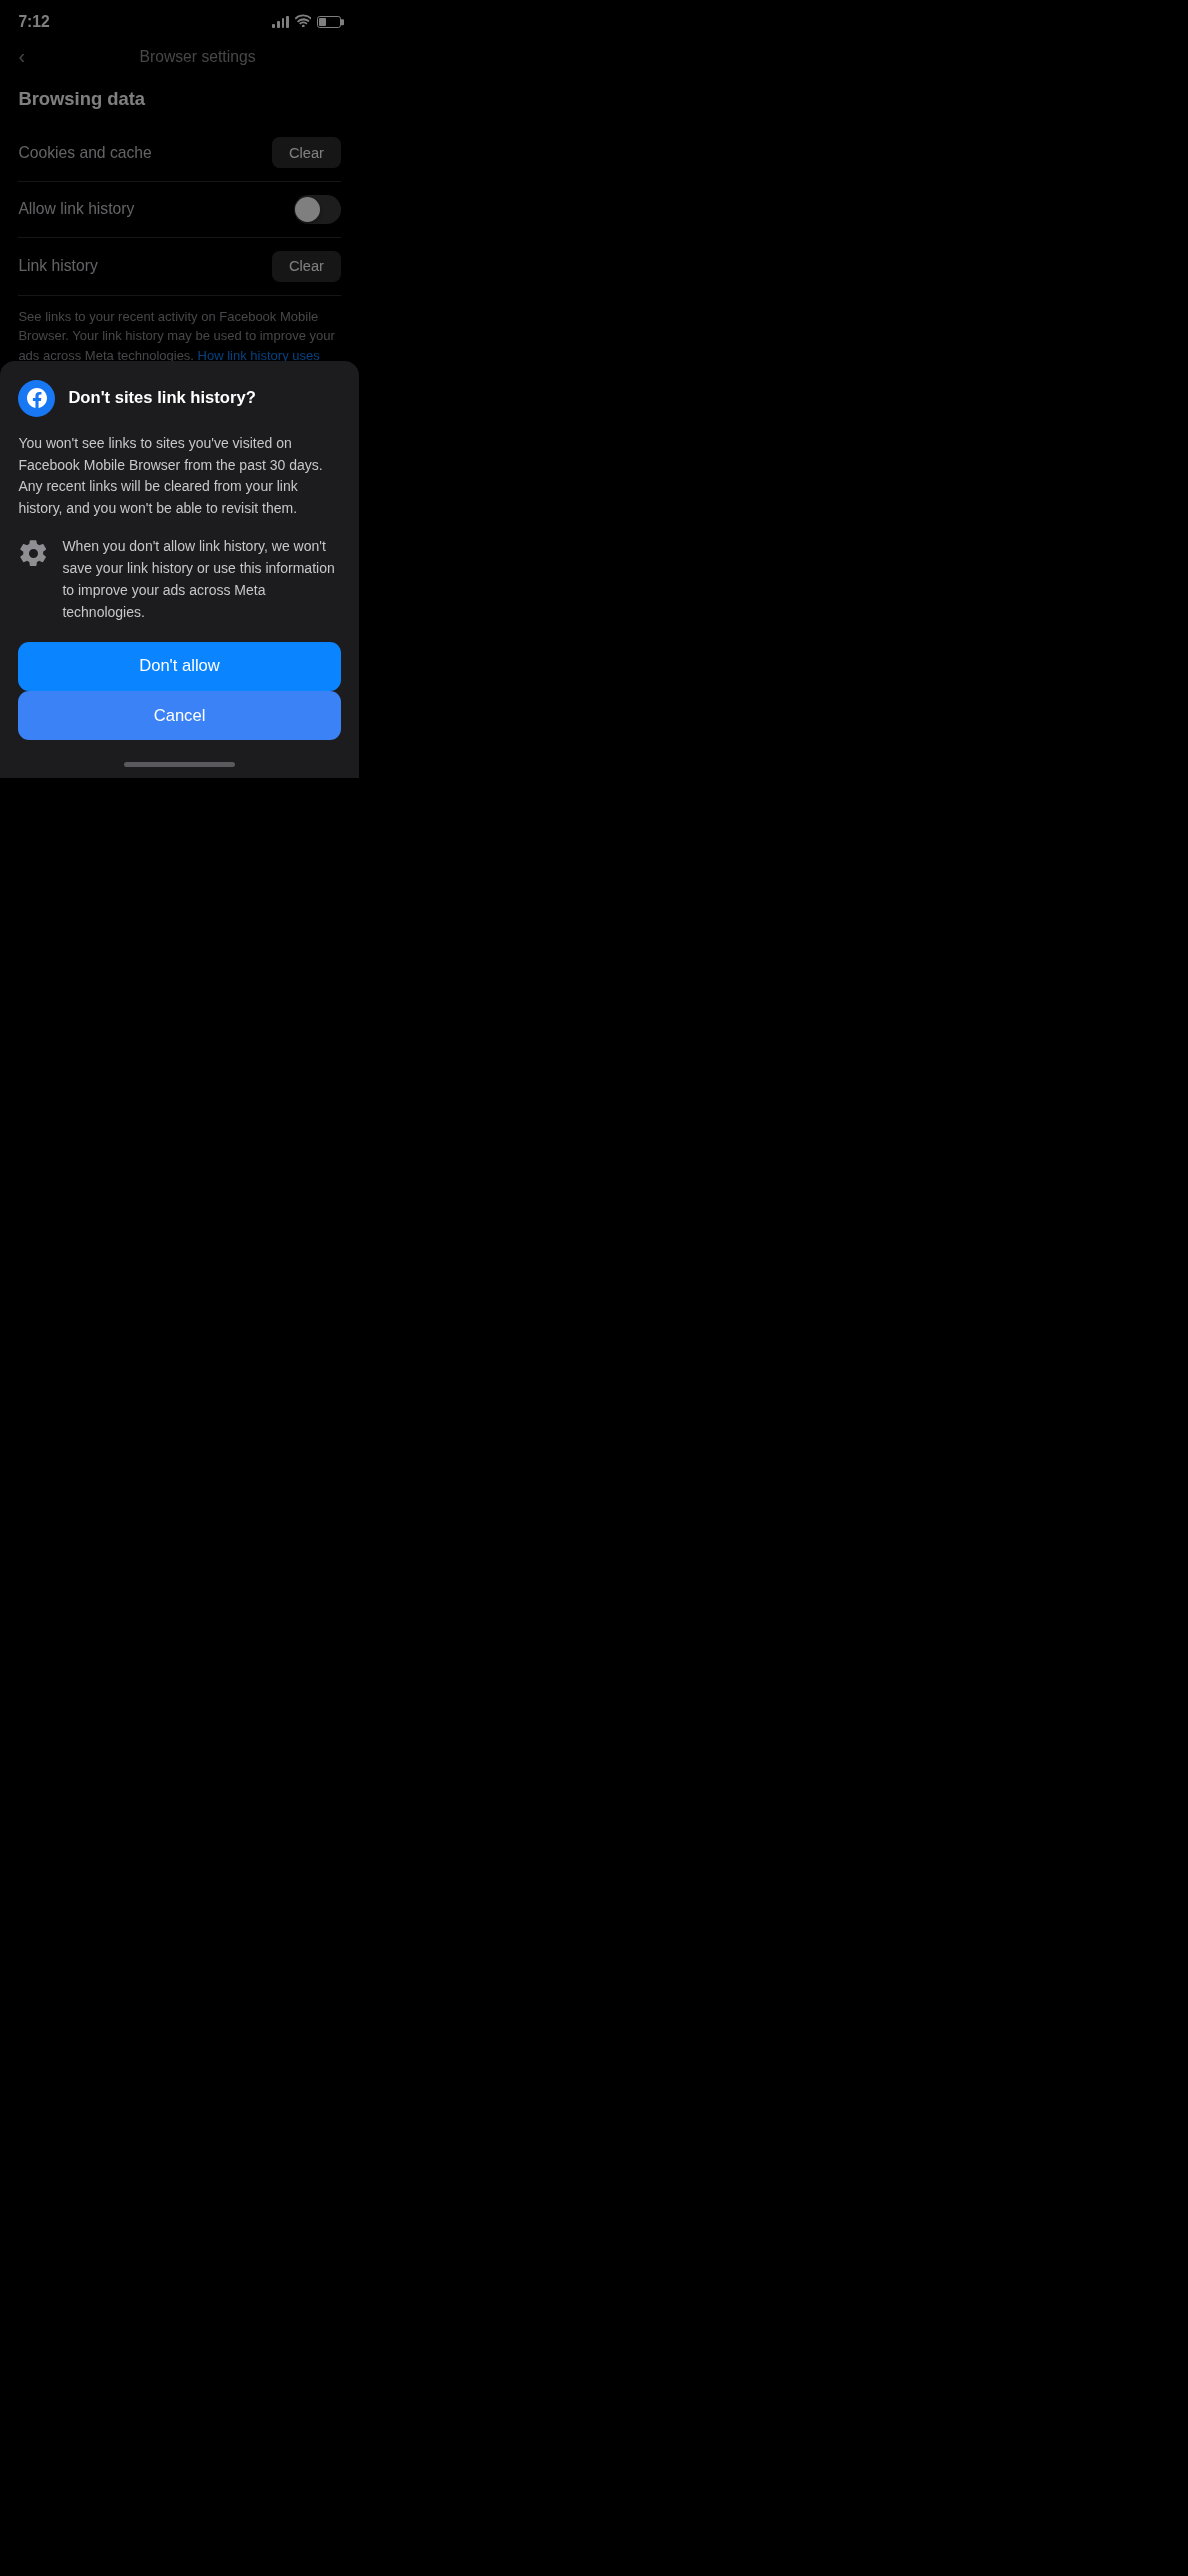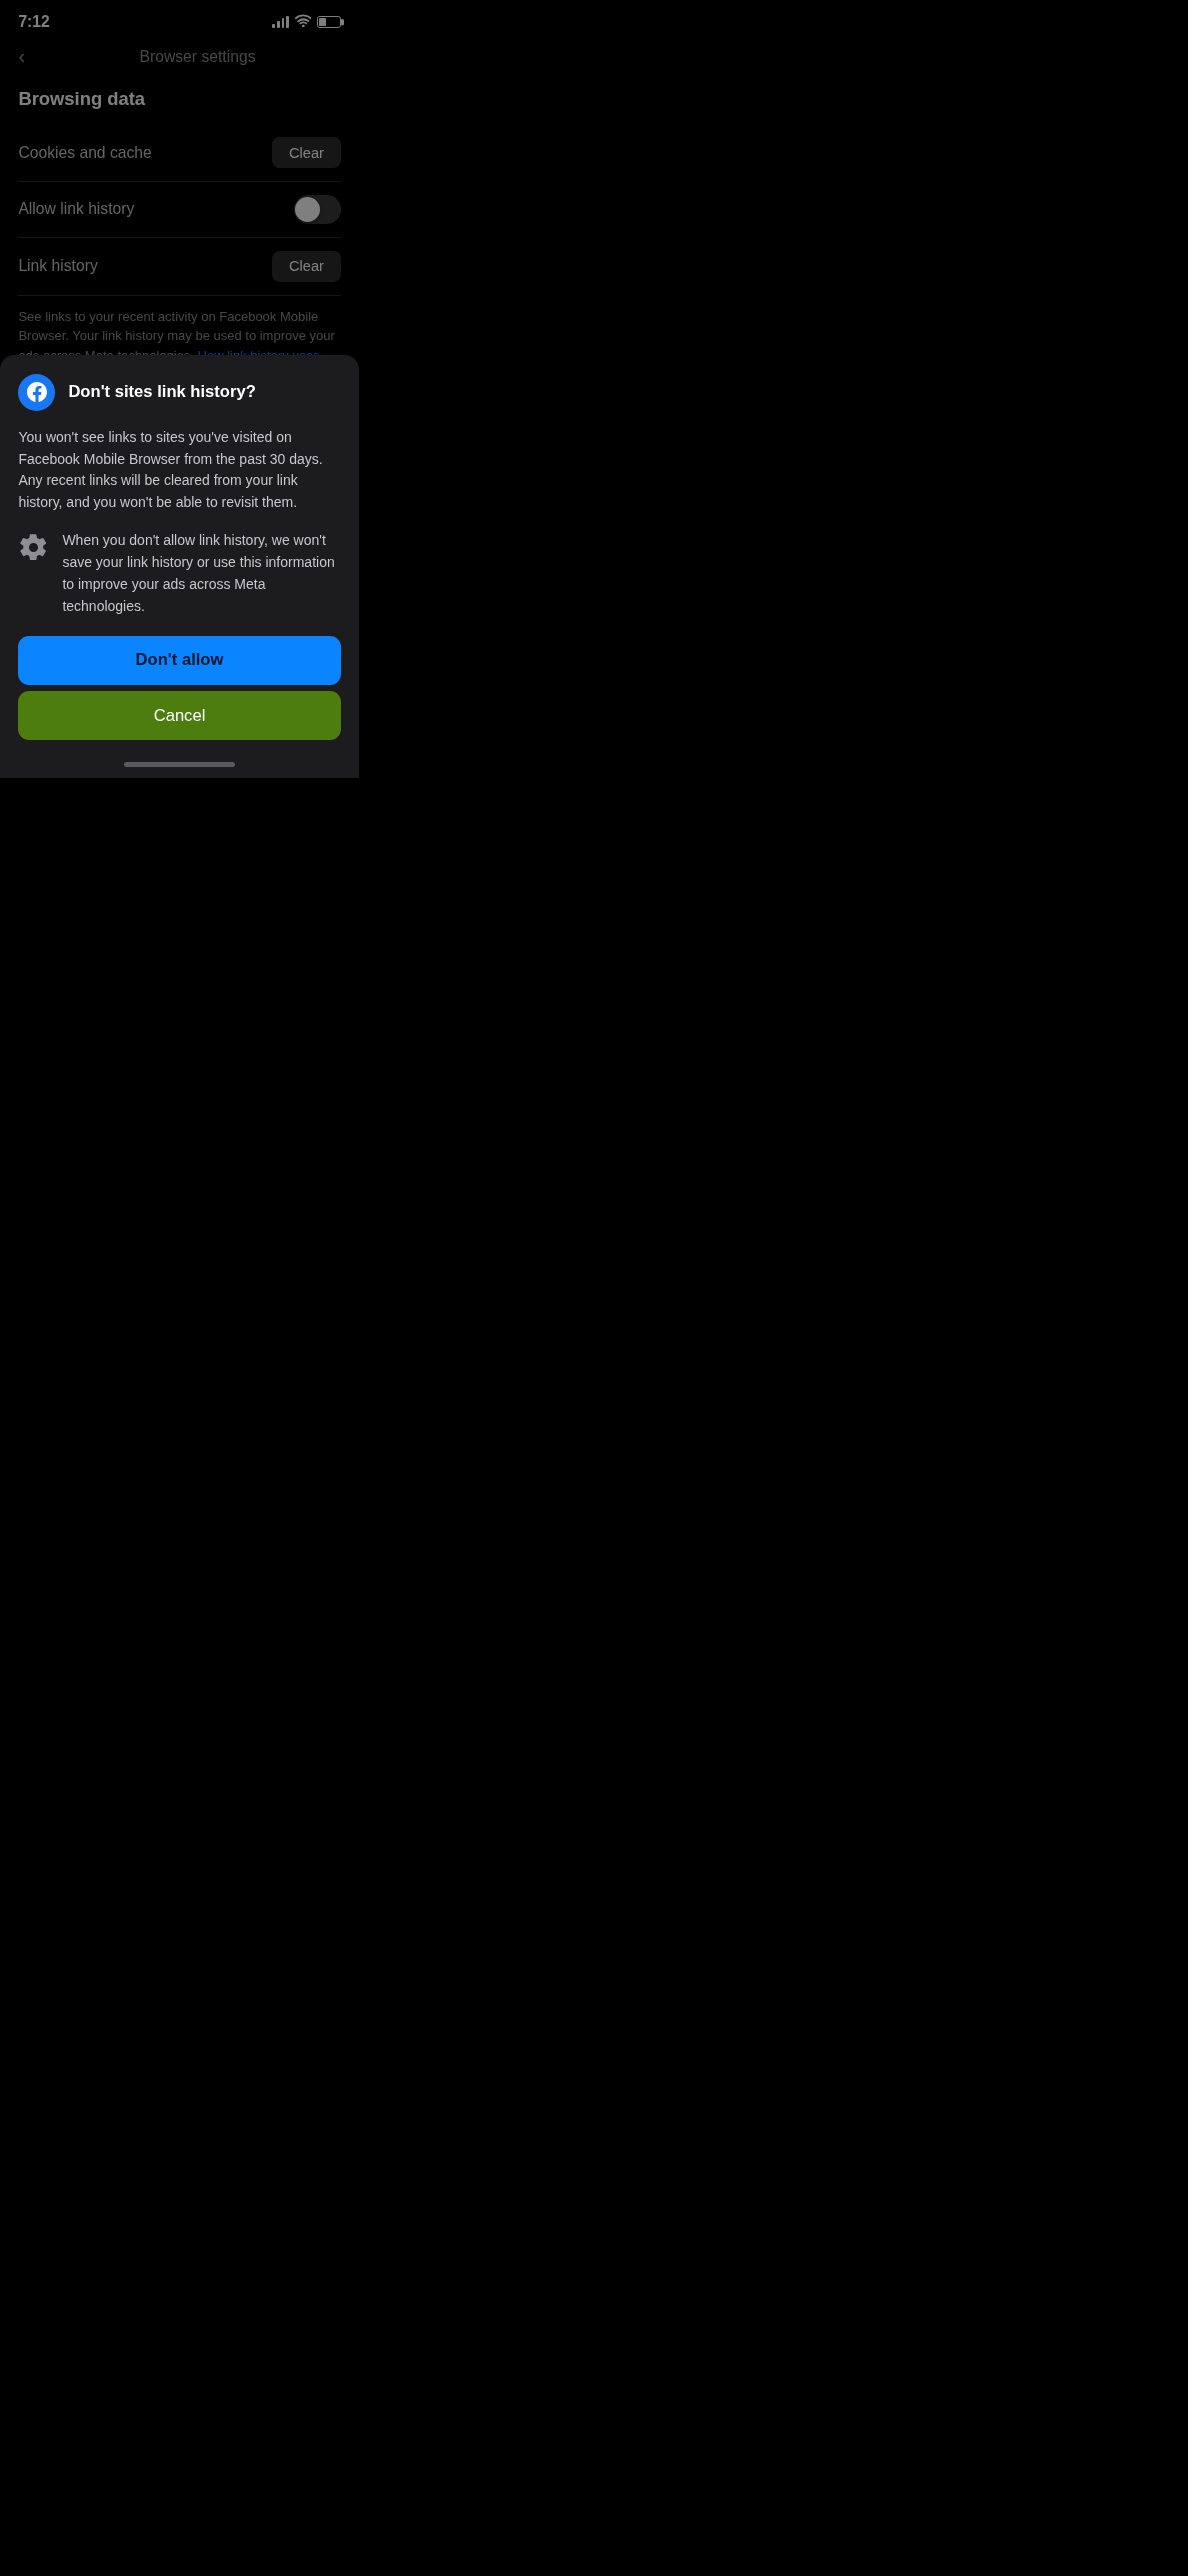"Don't allow" .dont-allow-btn { color: #0f172a -> #ffffff; font-weight: 700 -> 400; margin-bottom: 6px -> 0 }
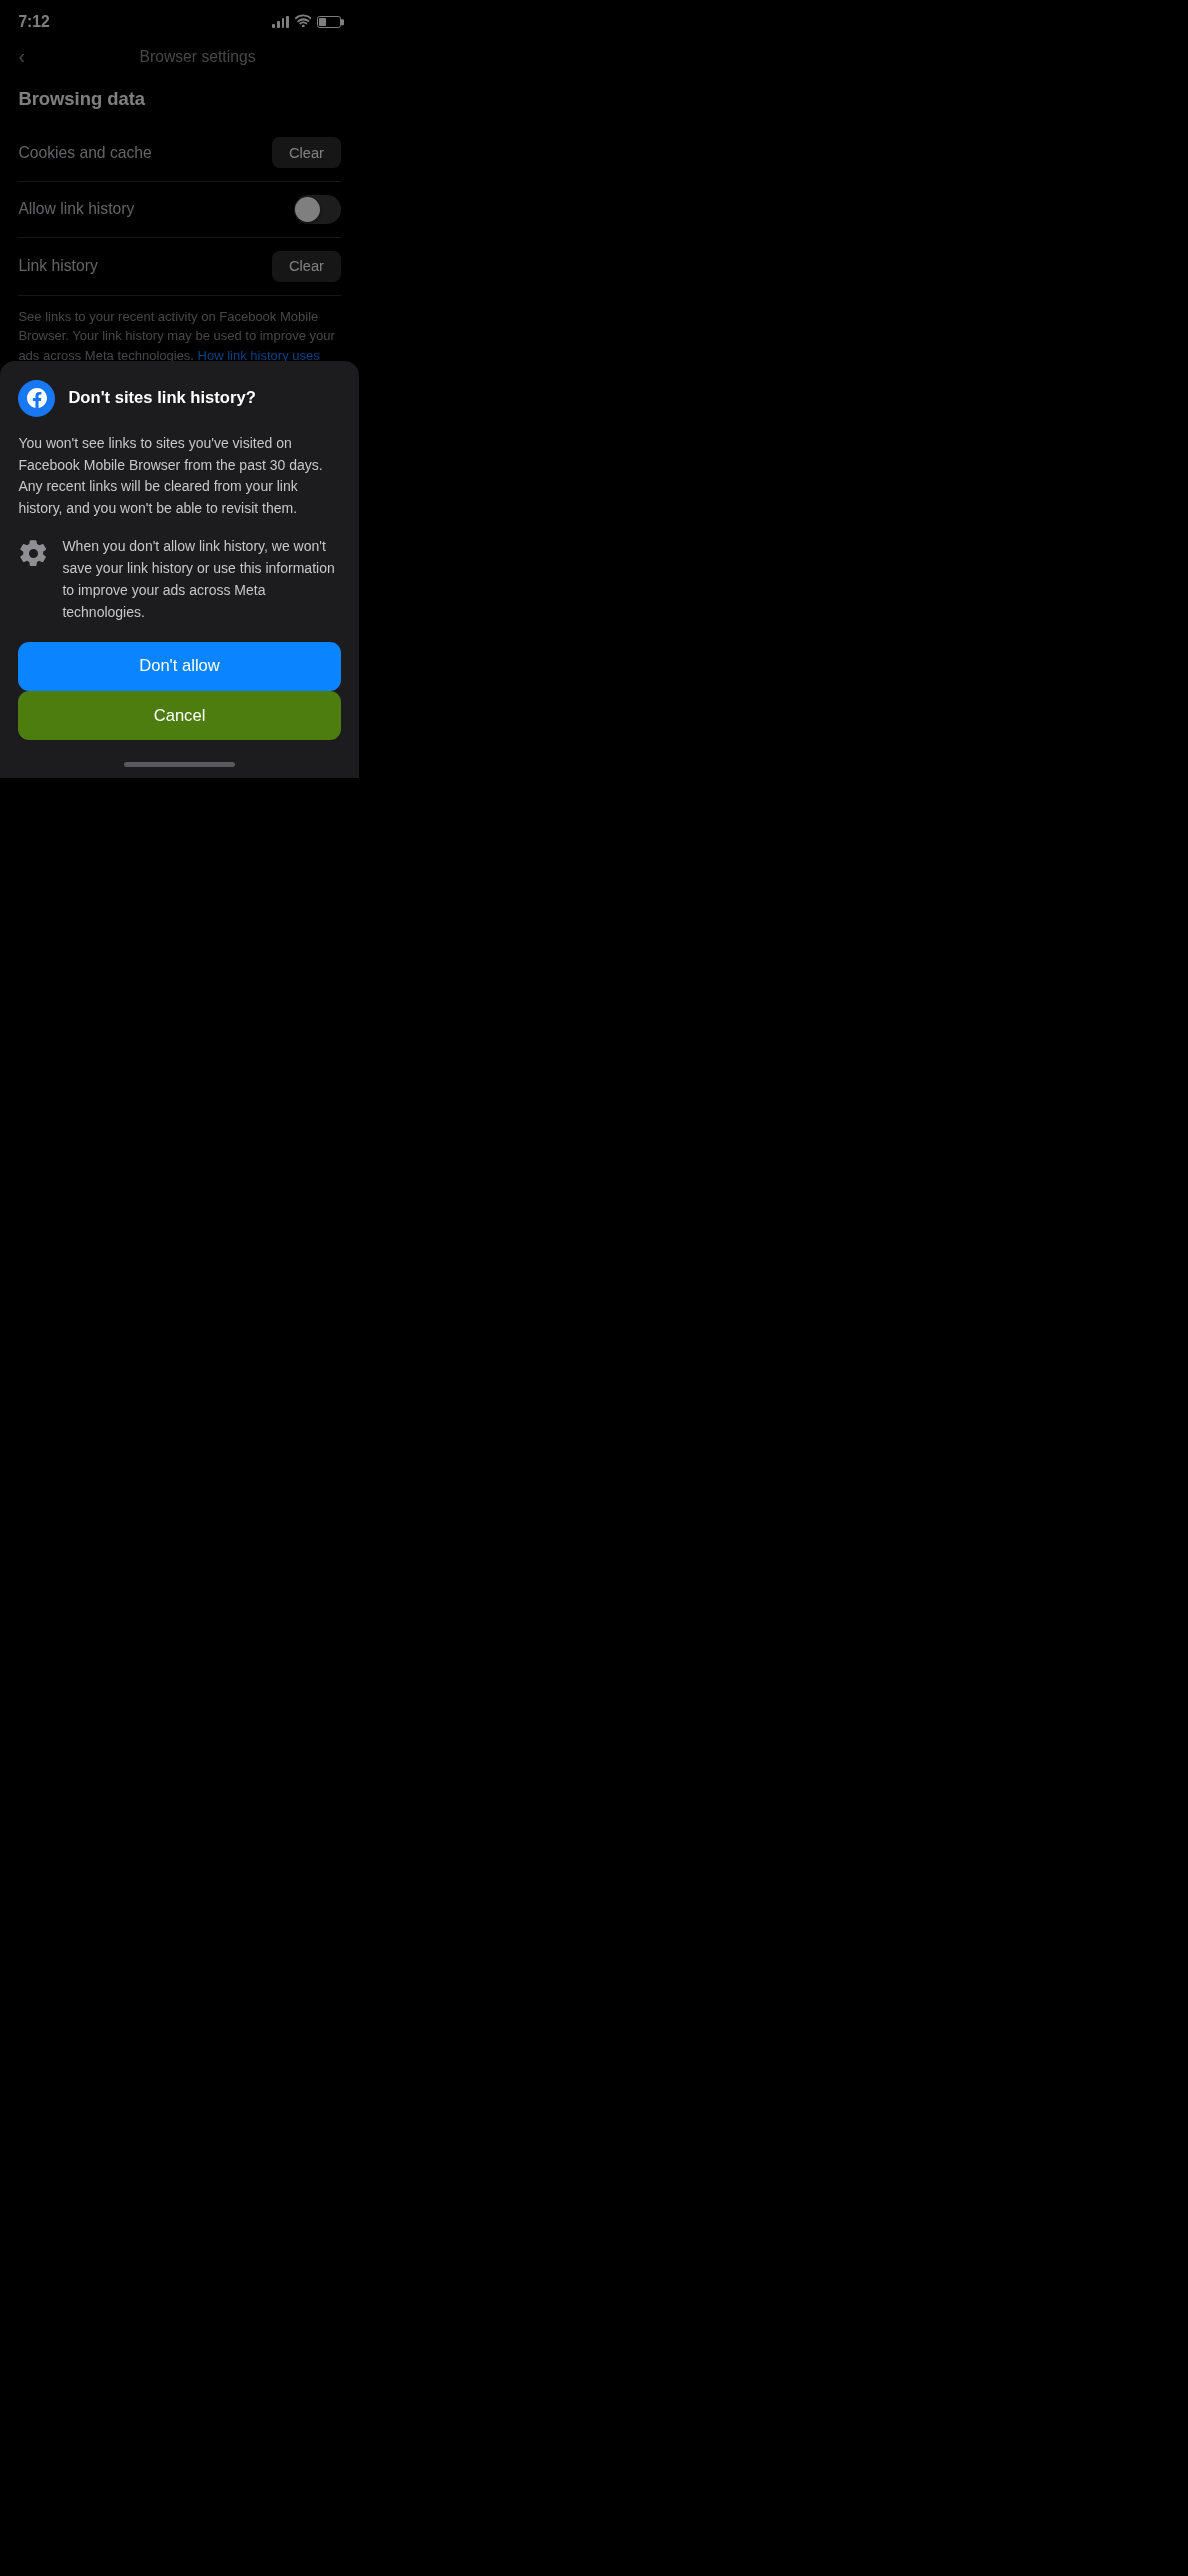"Cancel" .cancel-btn { background: #4d7c0f -> #3b82f6 }
